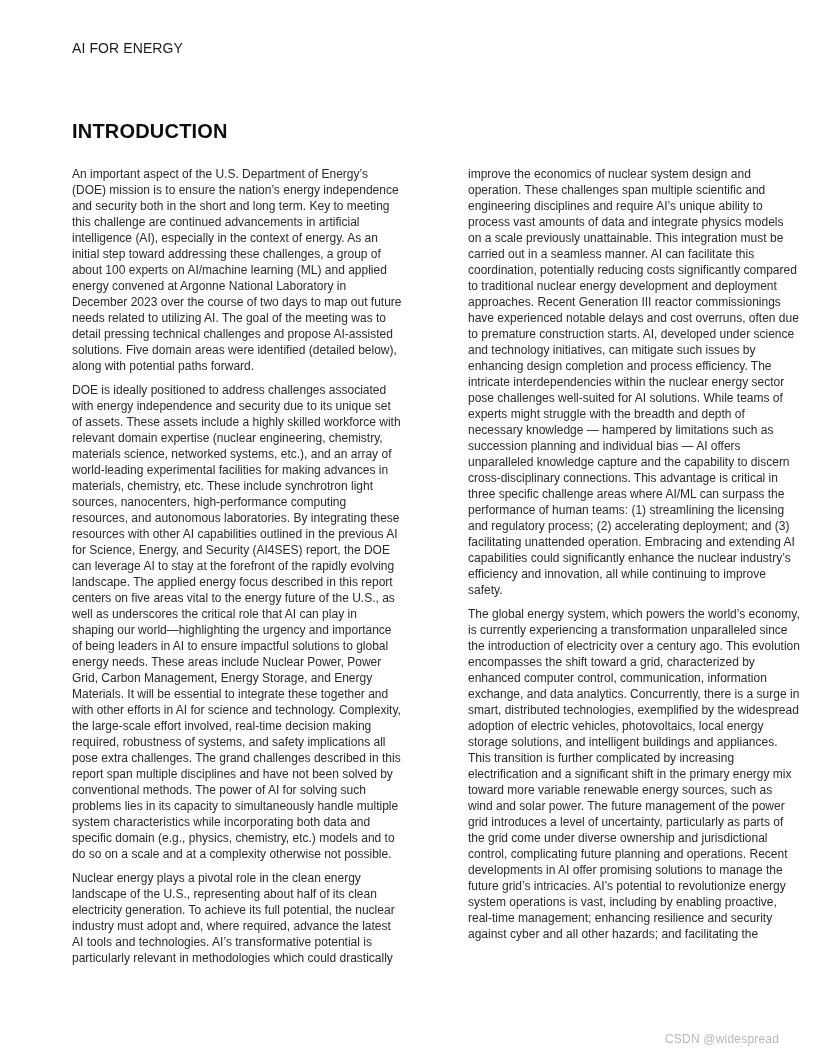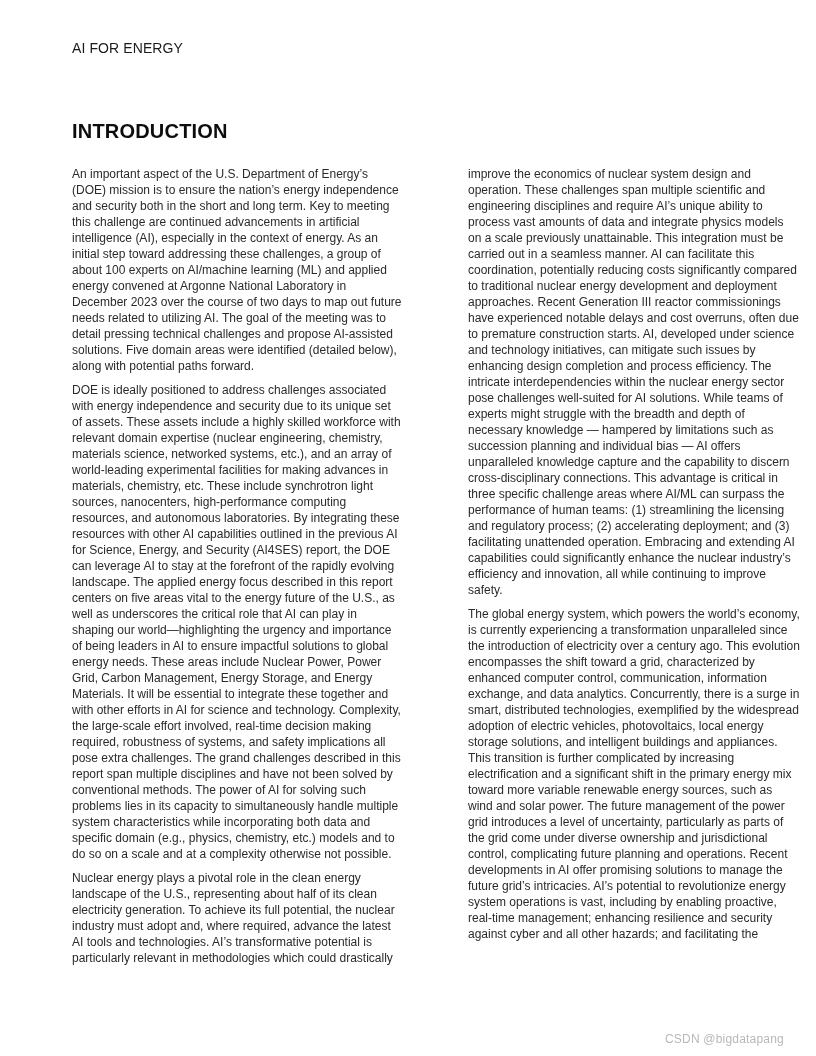"CSDN @bigdatapang" div.watermark { text: @bigdatapang -> @widespread }
